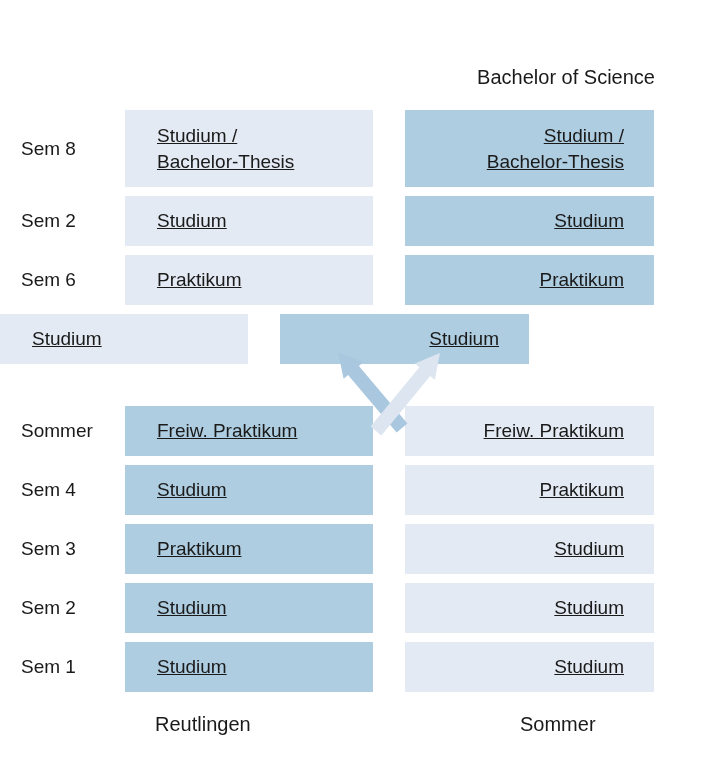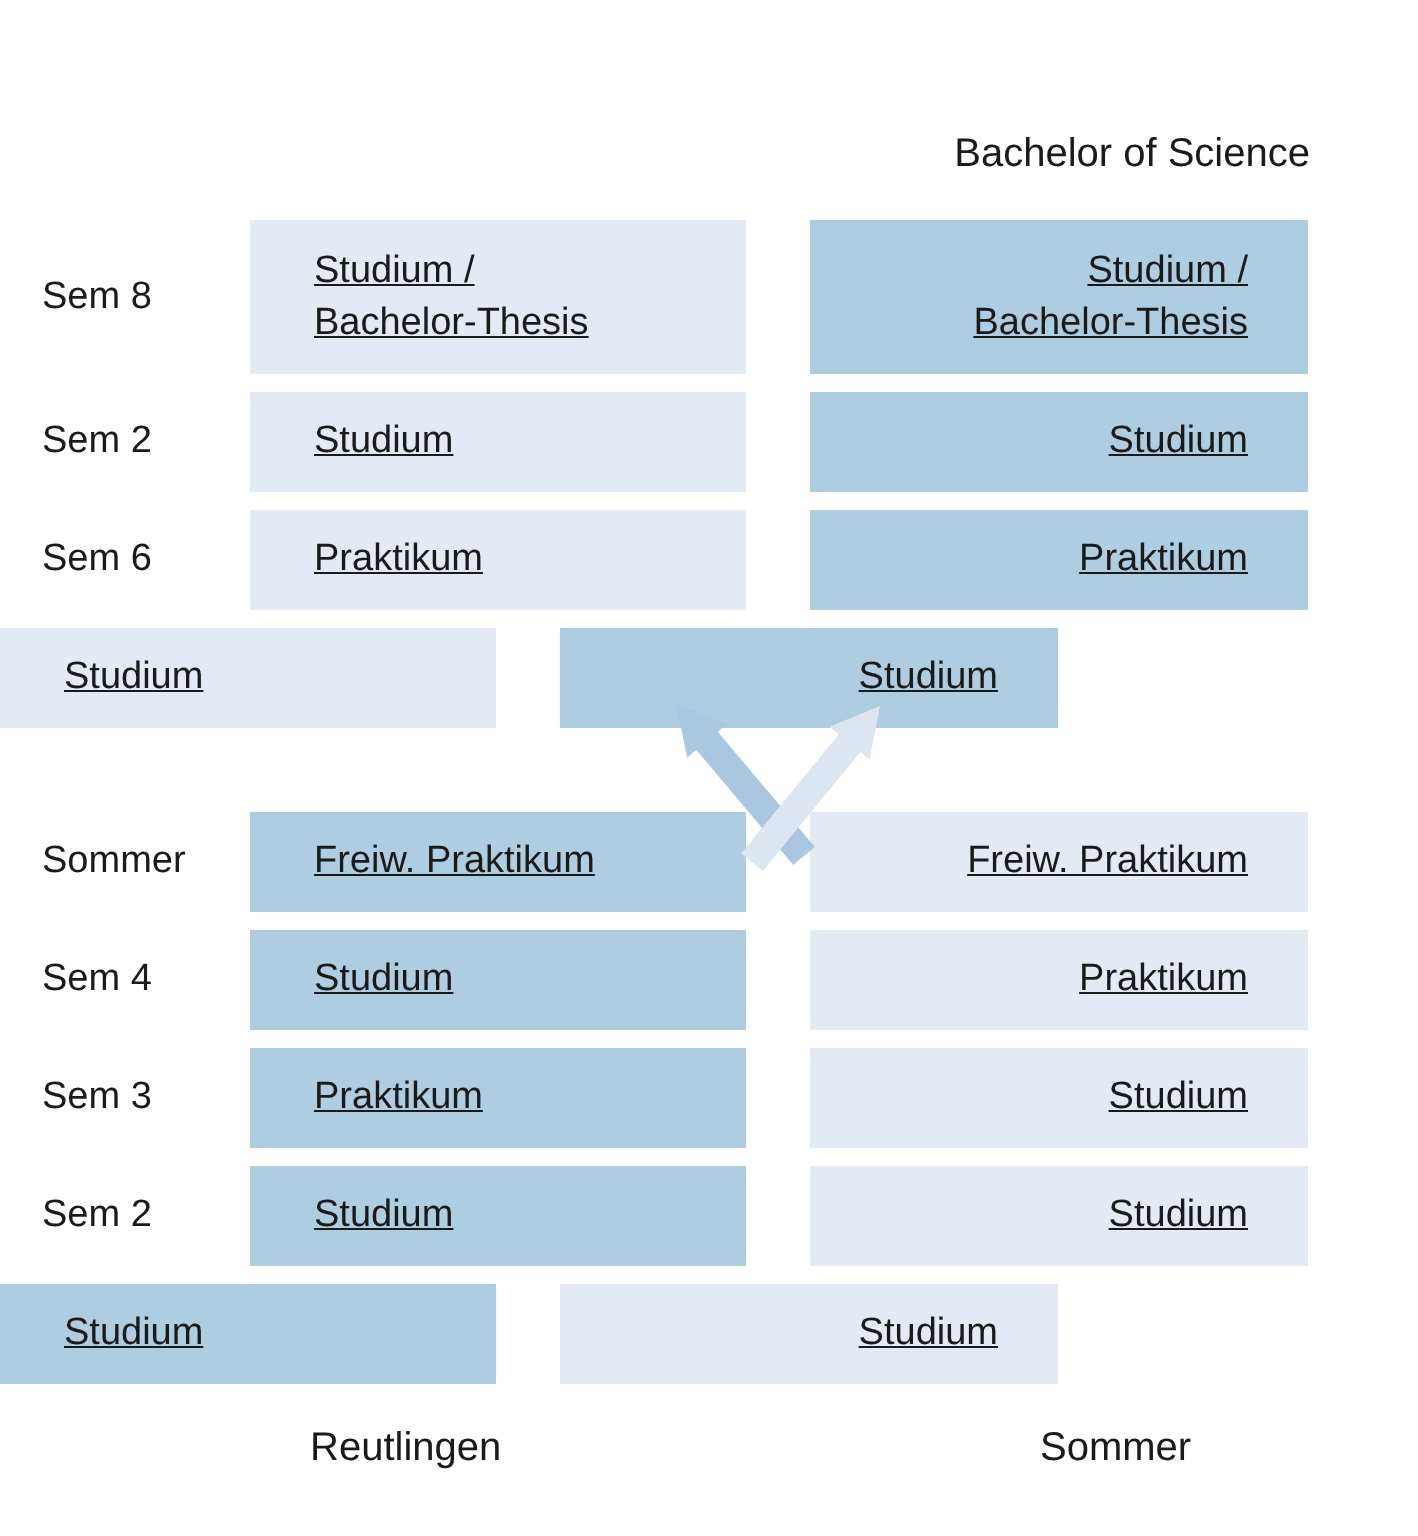"Sem 1" div.label-cell { html: none -> <div>Sem 1</div> }
